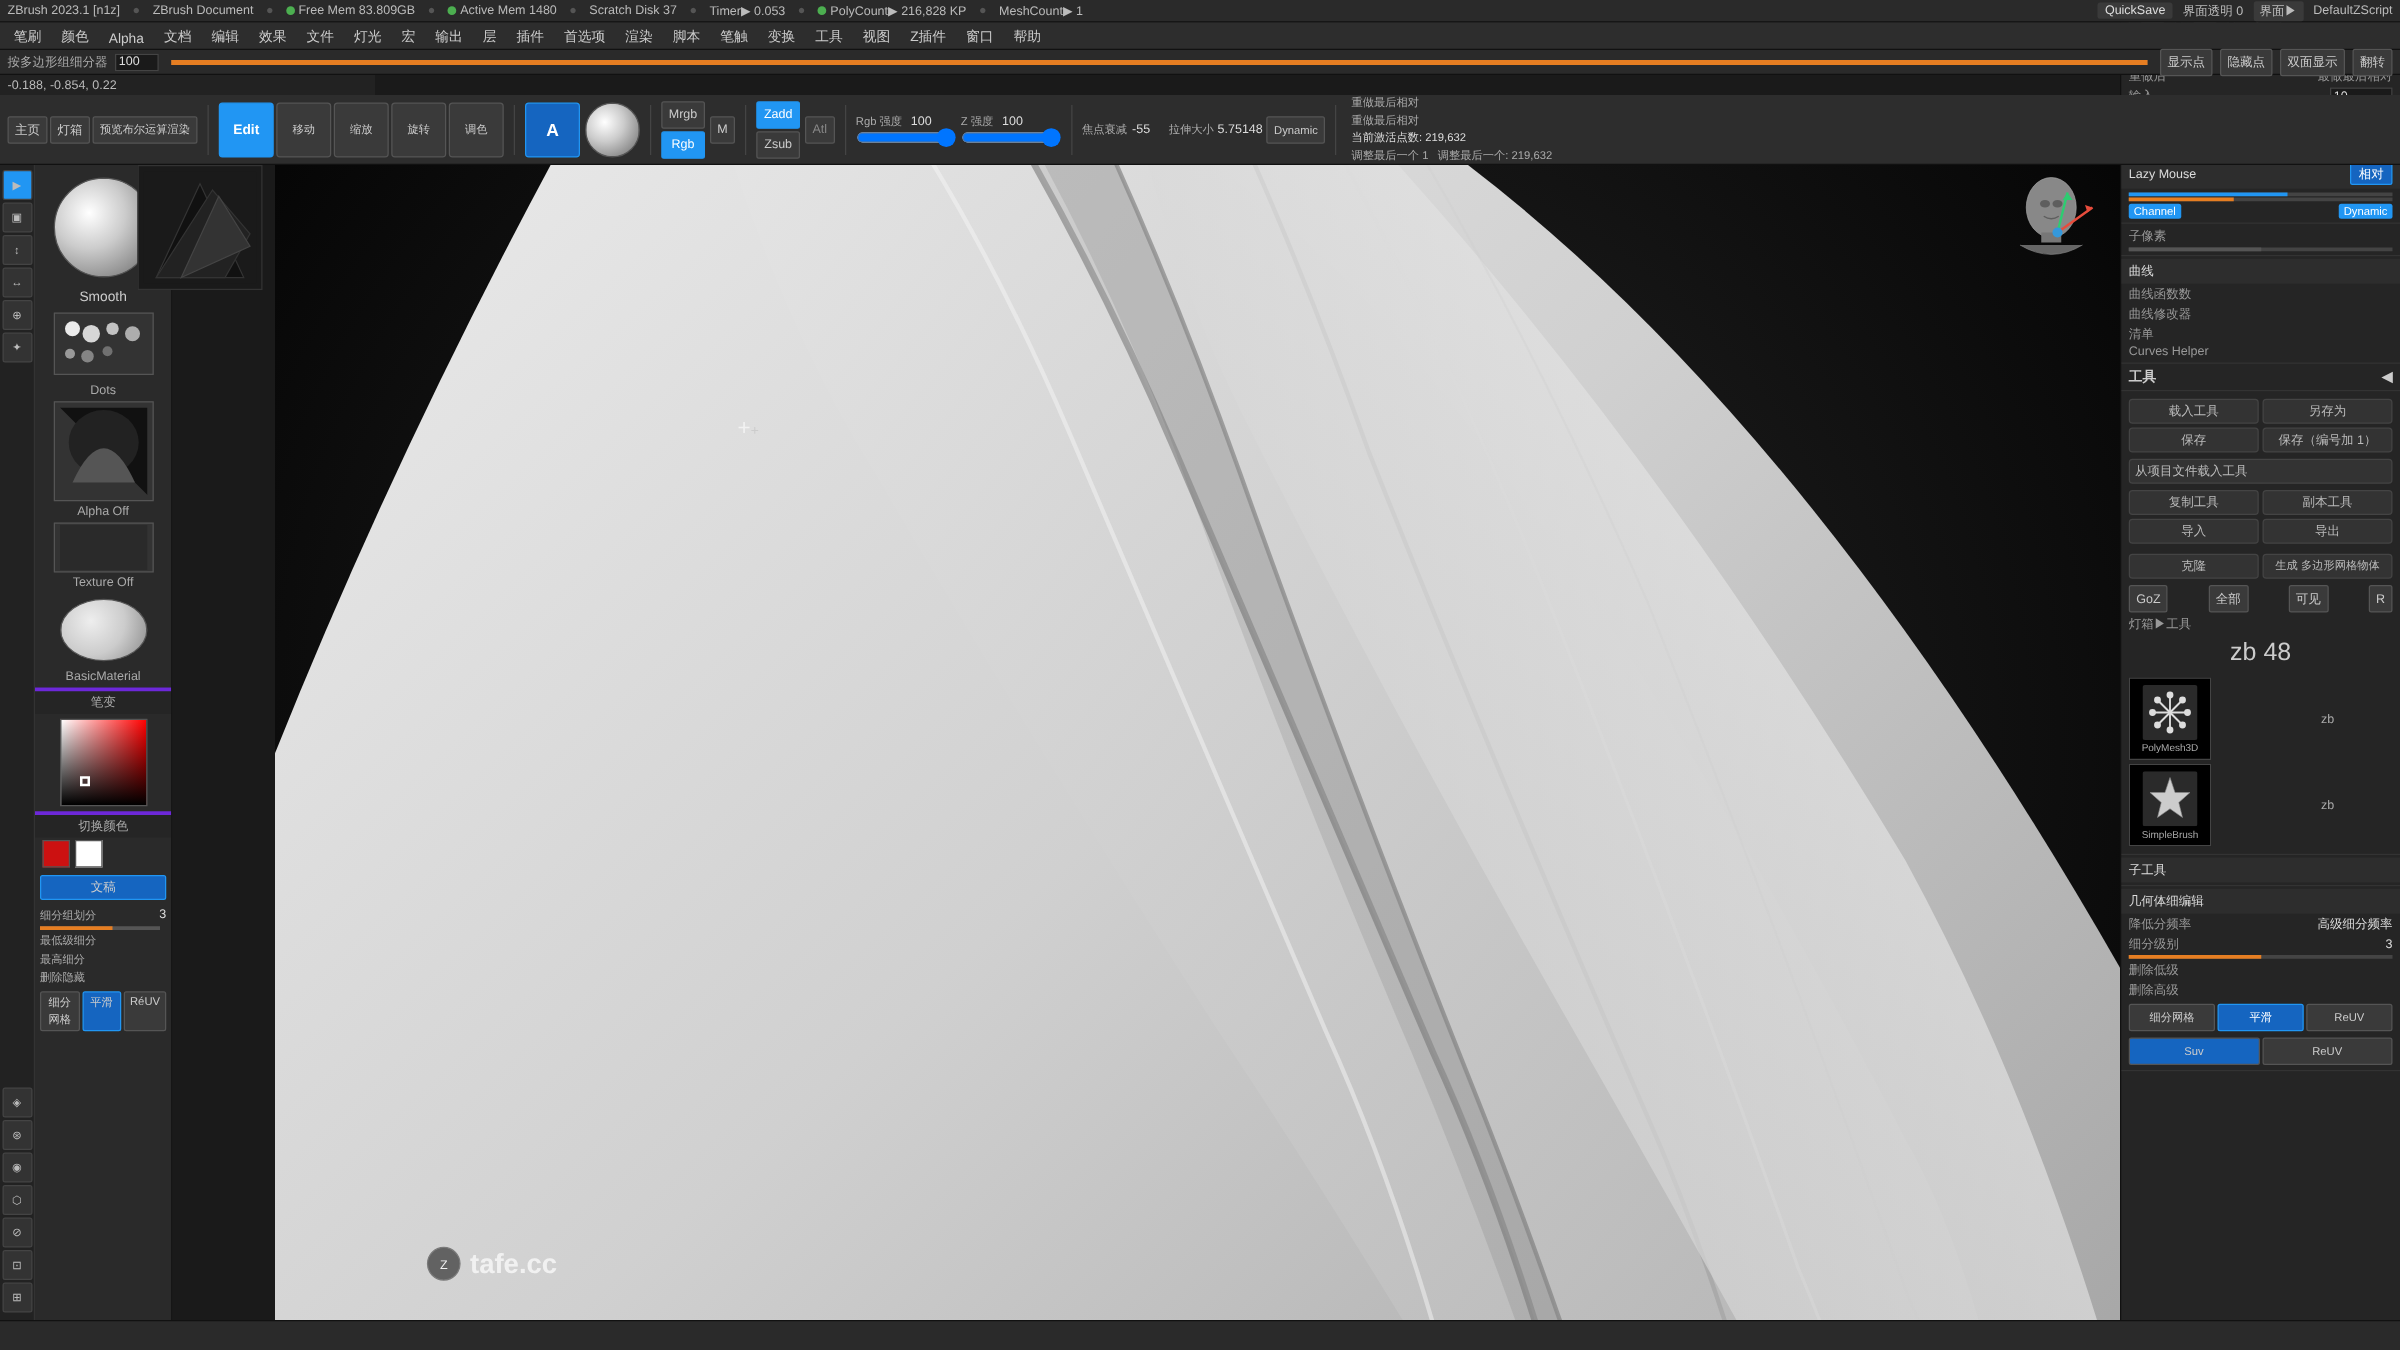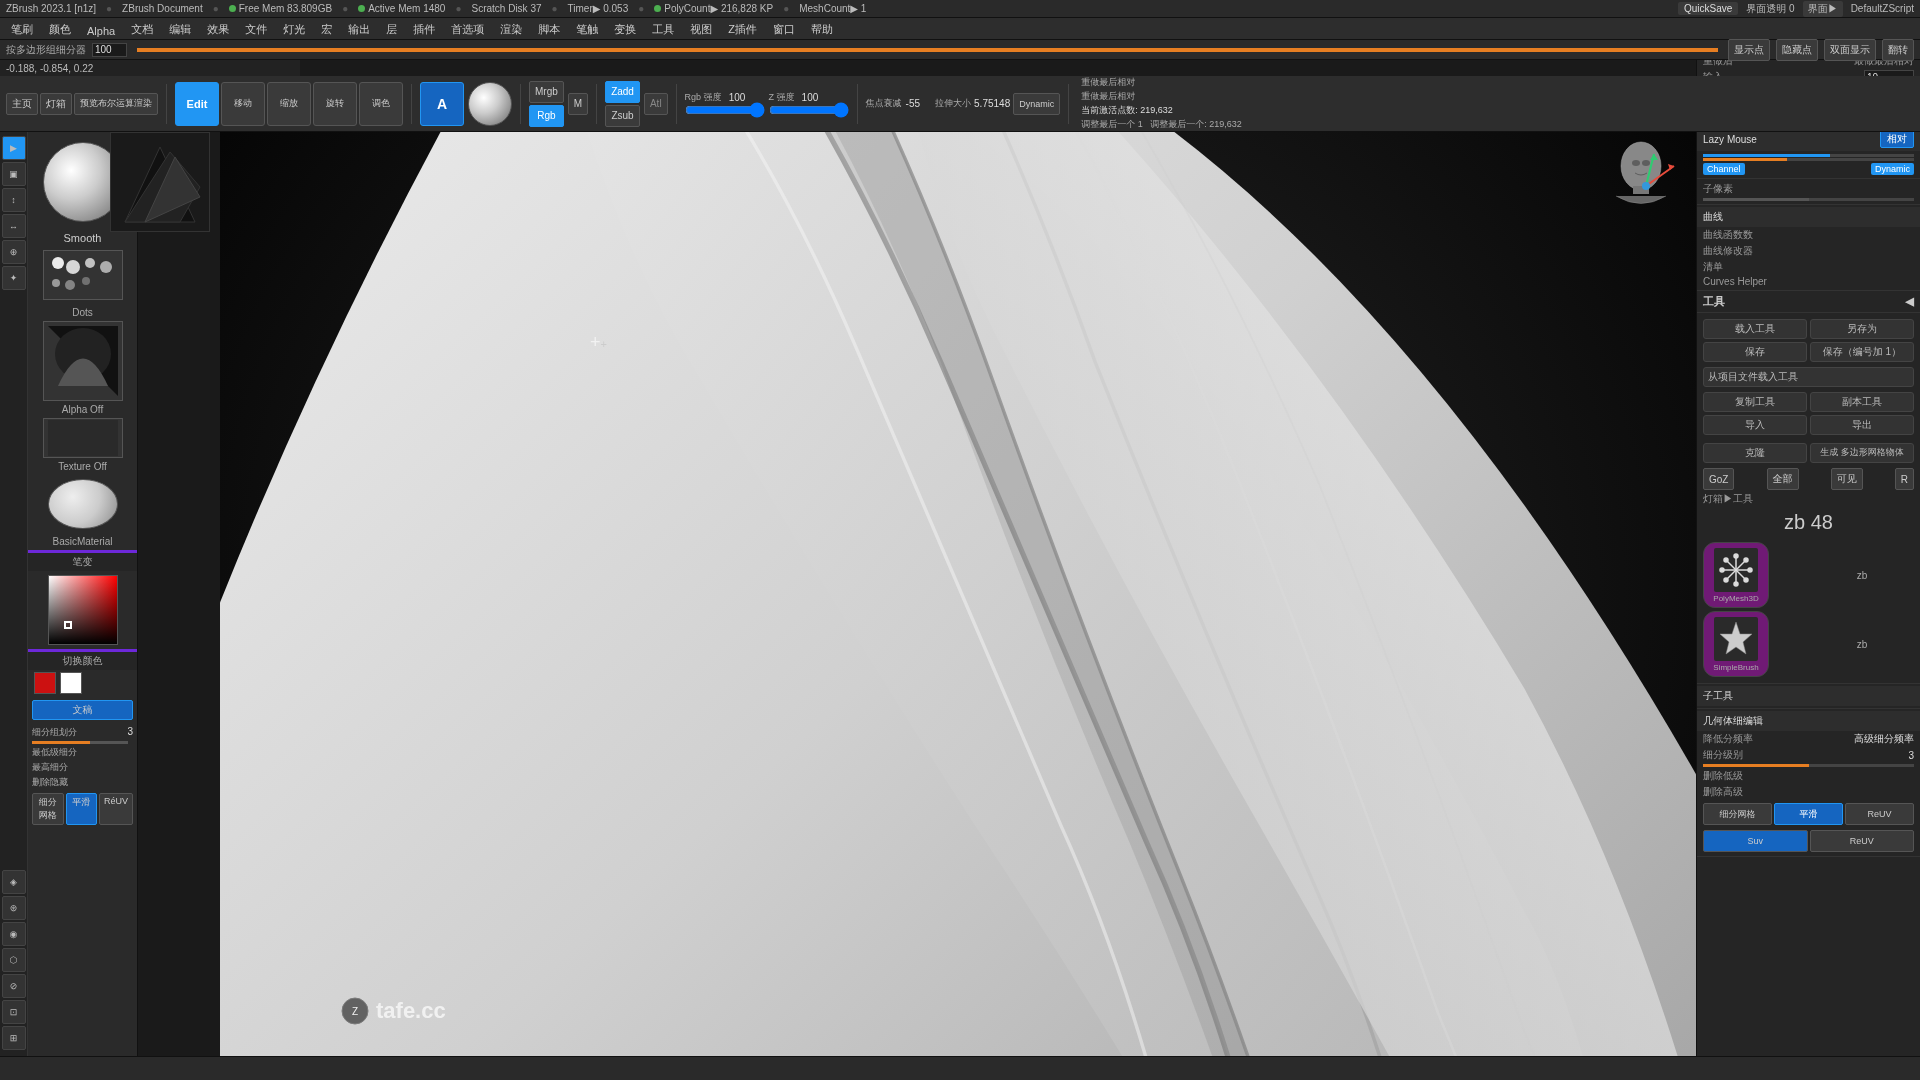"PolyMesh3D" .thumbnail-item { background: #701a75 -> #000000; border-radius: 12px -> 0 }
